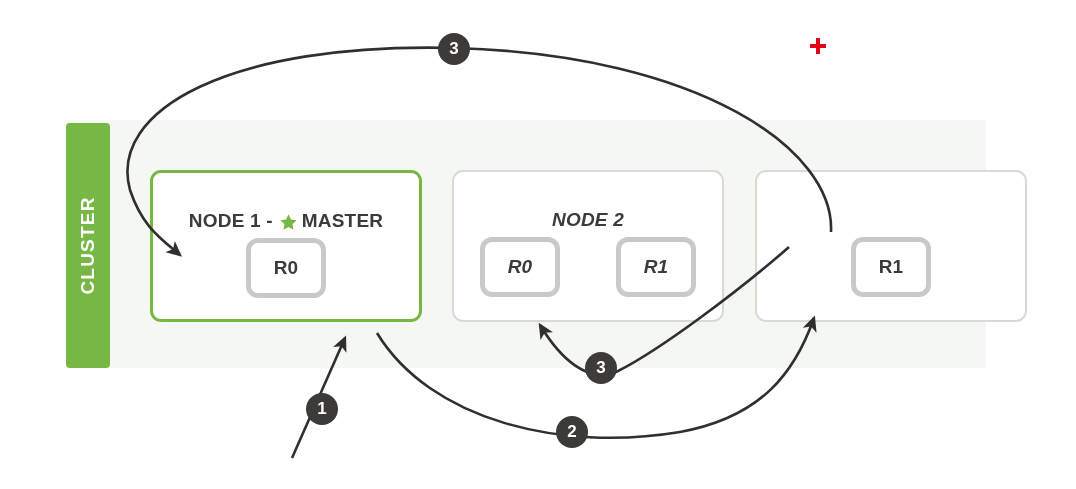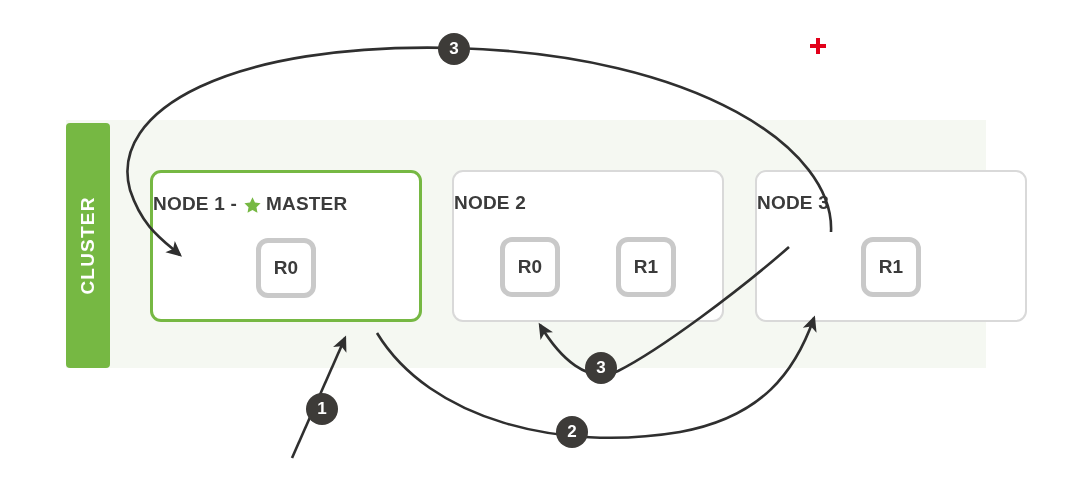"NODE 1 -" .node-title { text-align: none -> center; top: 20px -> 37px }
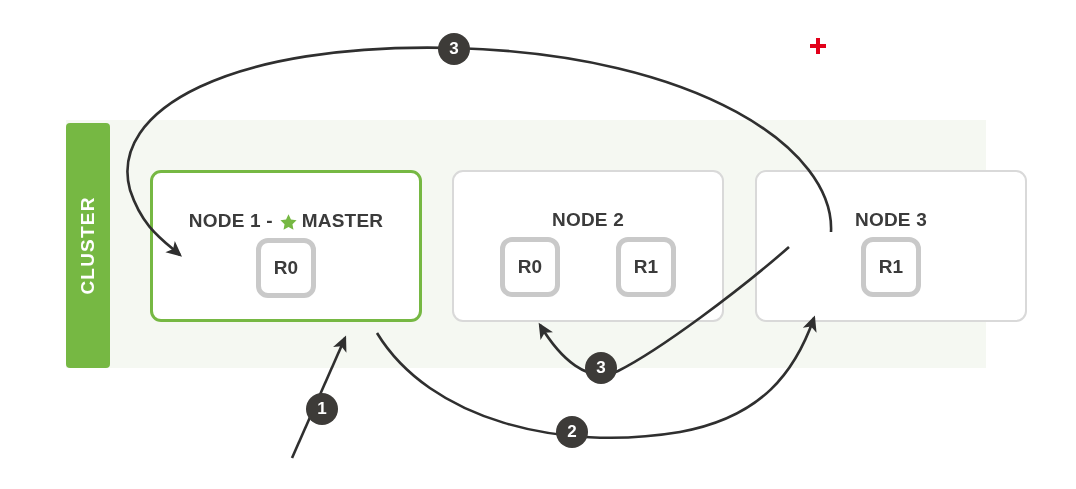"NODE 2" #node-box-2 { font-style: none -> italic }
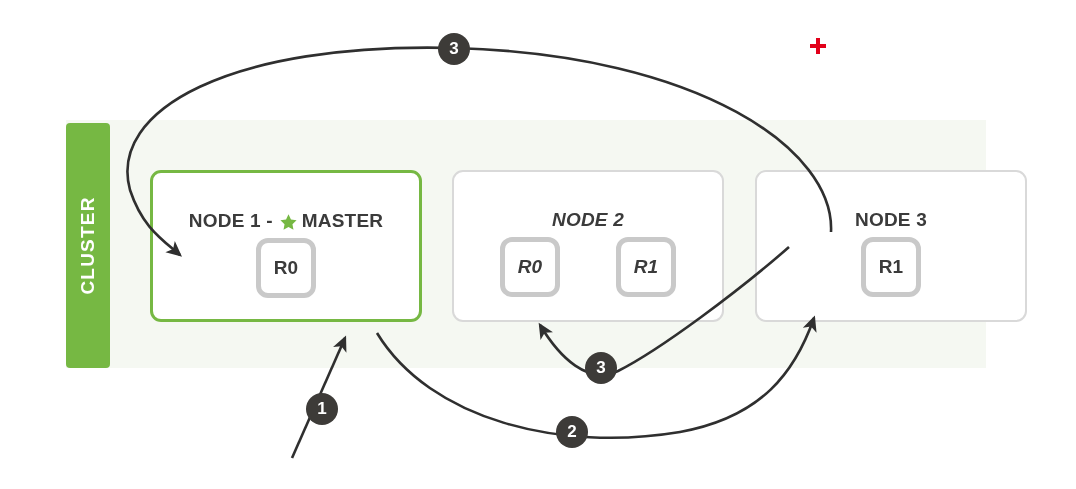"NODE 3" div.node-title { html: <div> <span> <span>NODE 3</span> </span> </div> -> none }
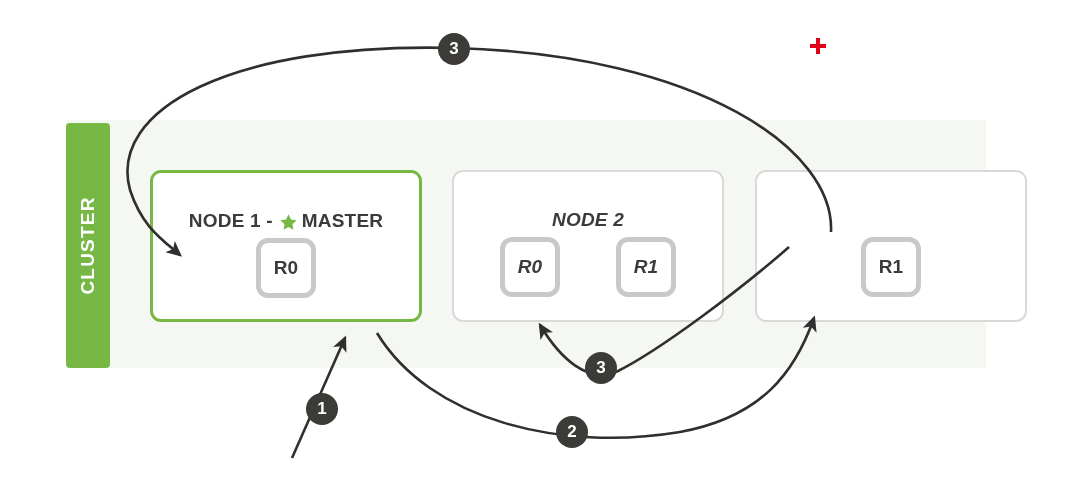"R0" .shard { width: 60px -> 80px }
